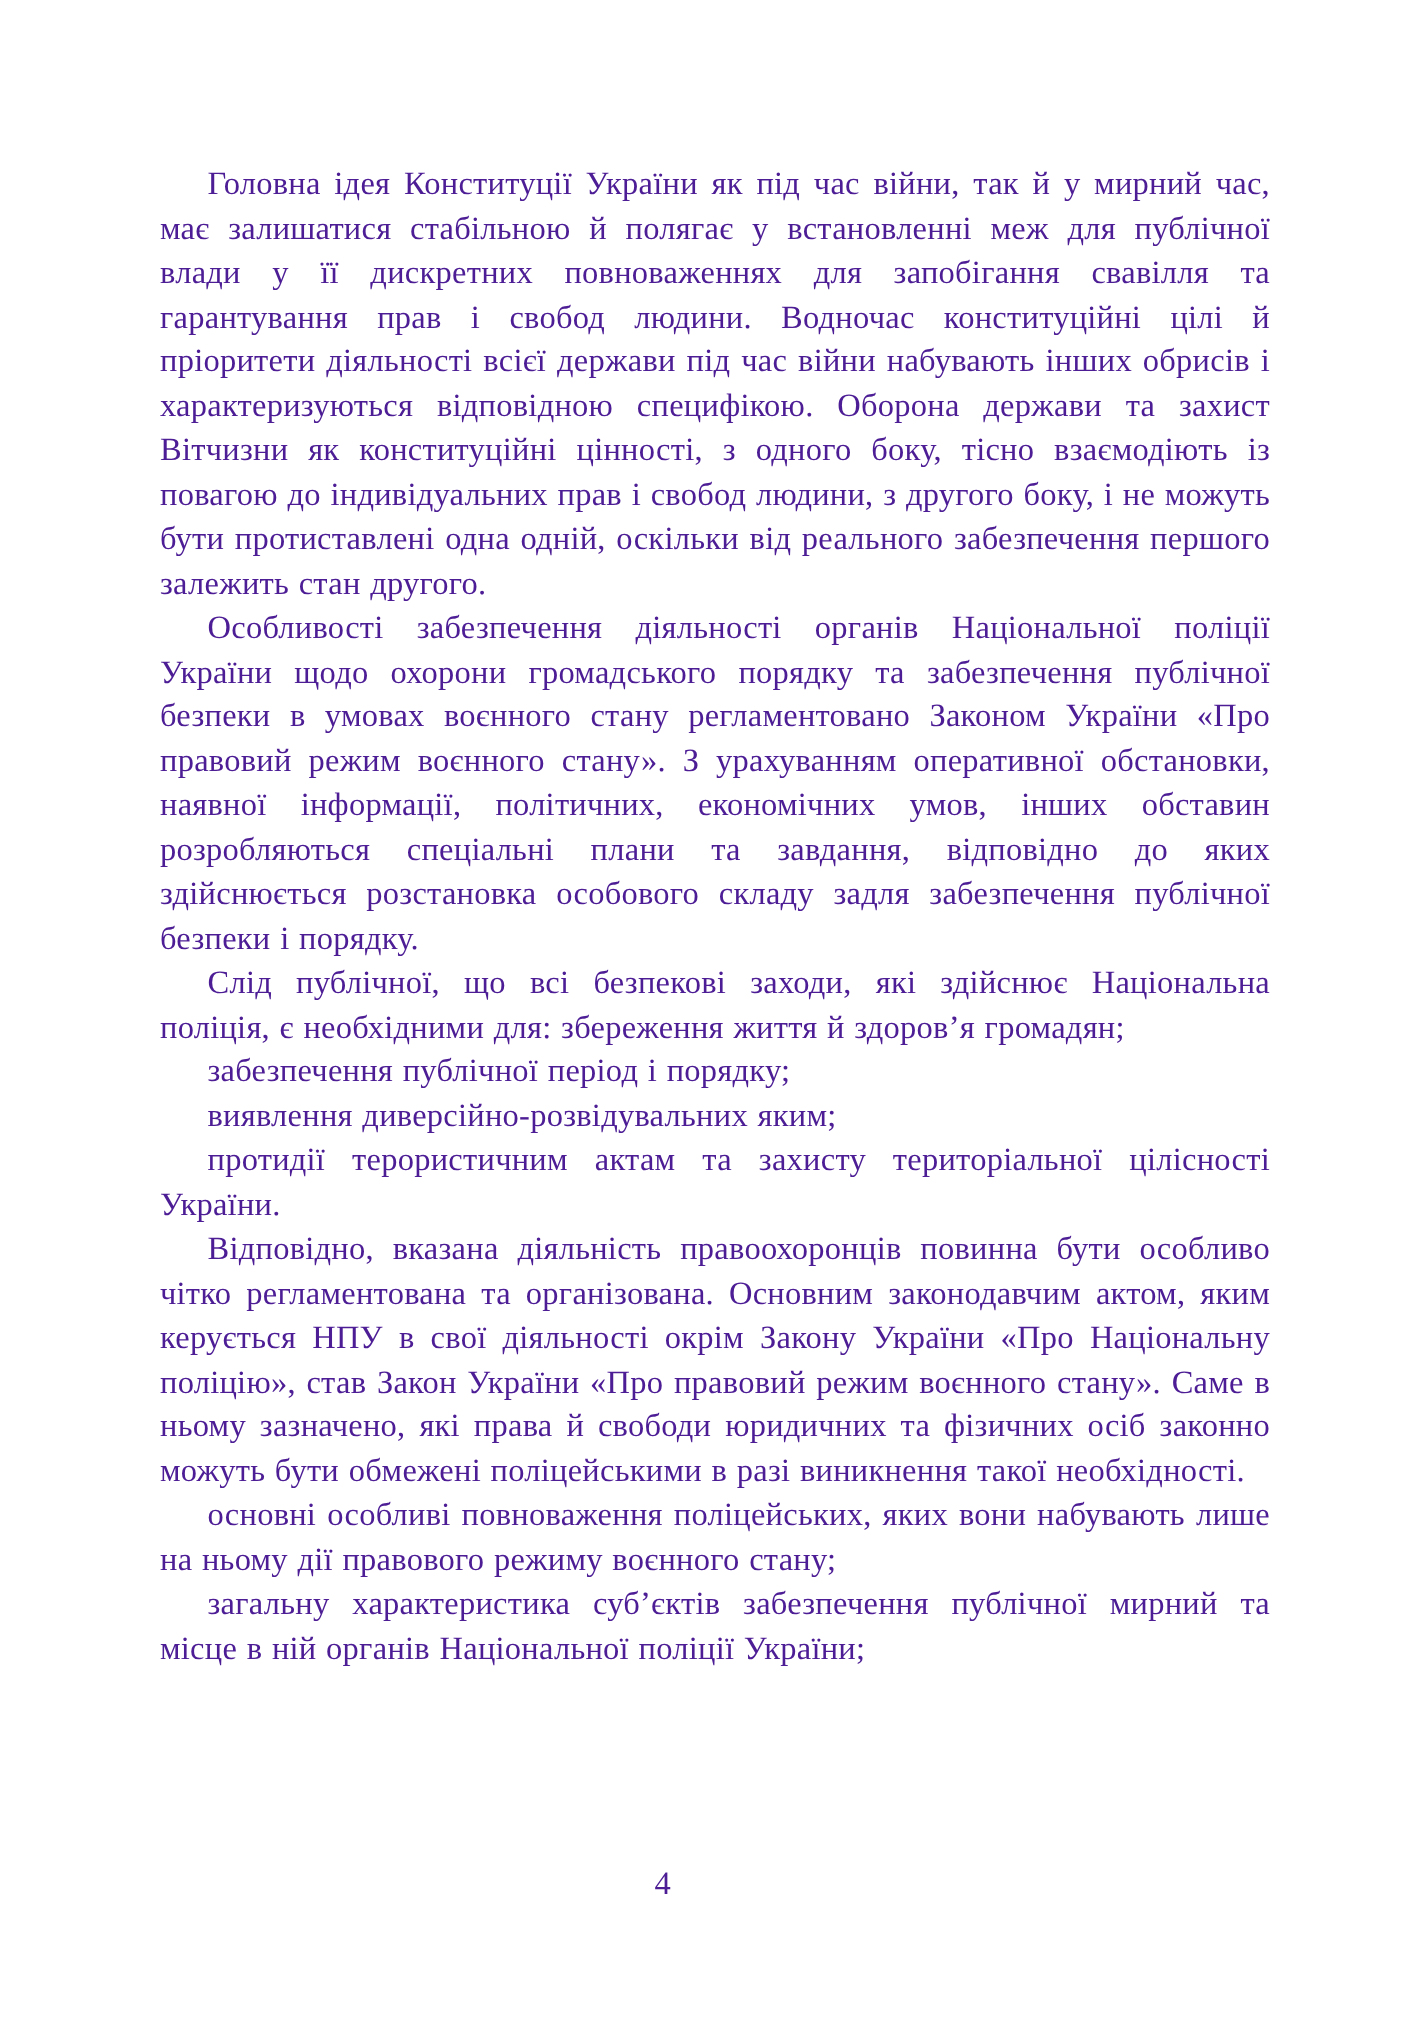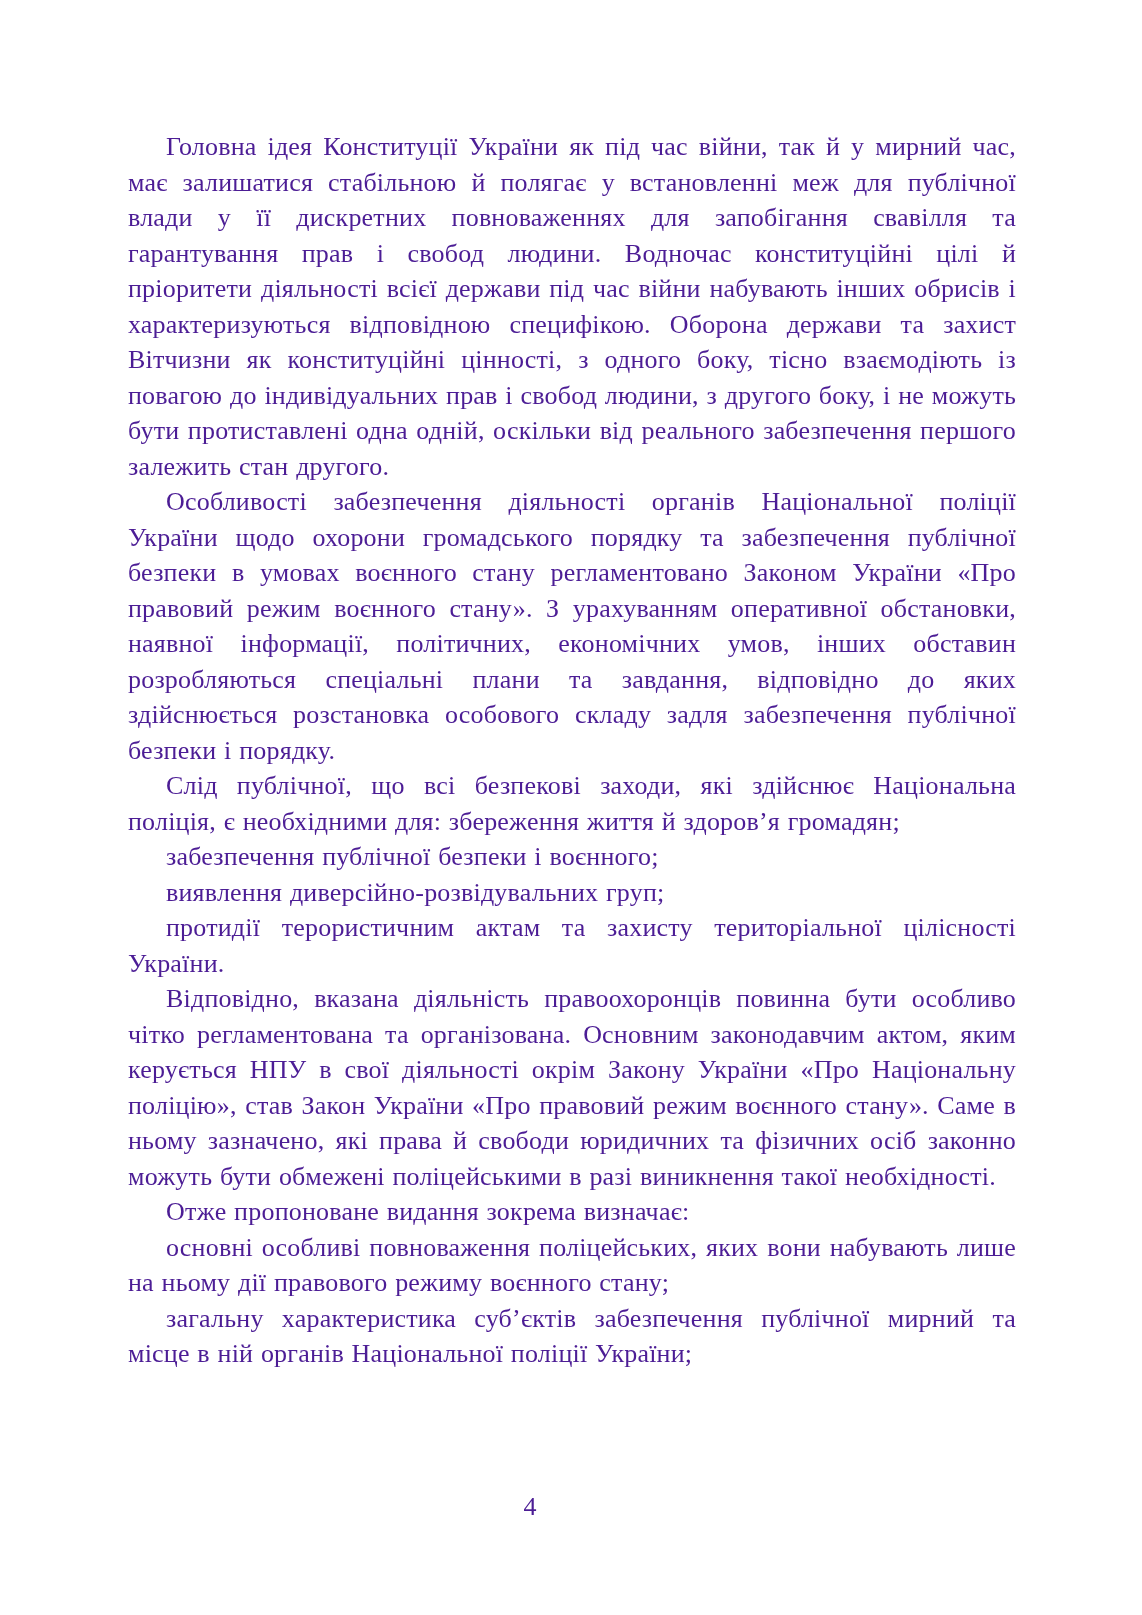"забезпечення публічної безпеки і" p.para { text: безпеки і воєнного -> період і порядку }
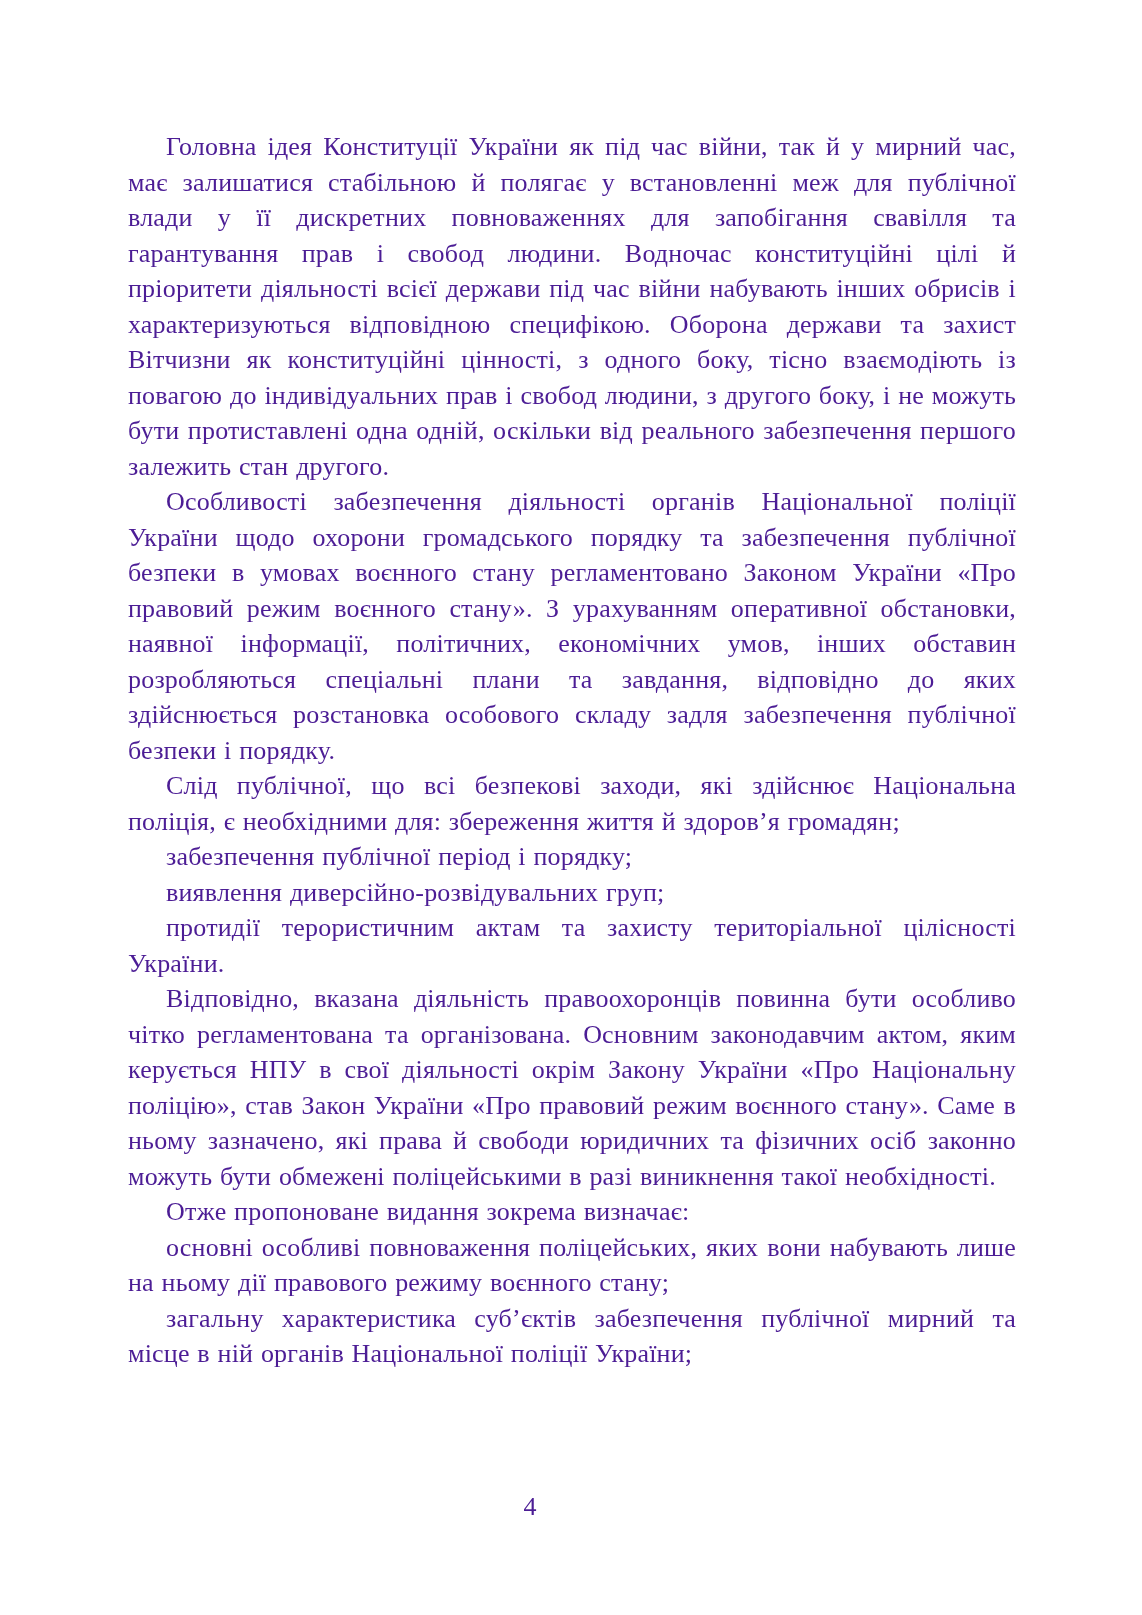"виявлення диверсійно-розвідувальних" p.para { text: груп -> яким }
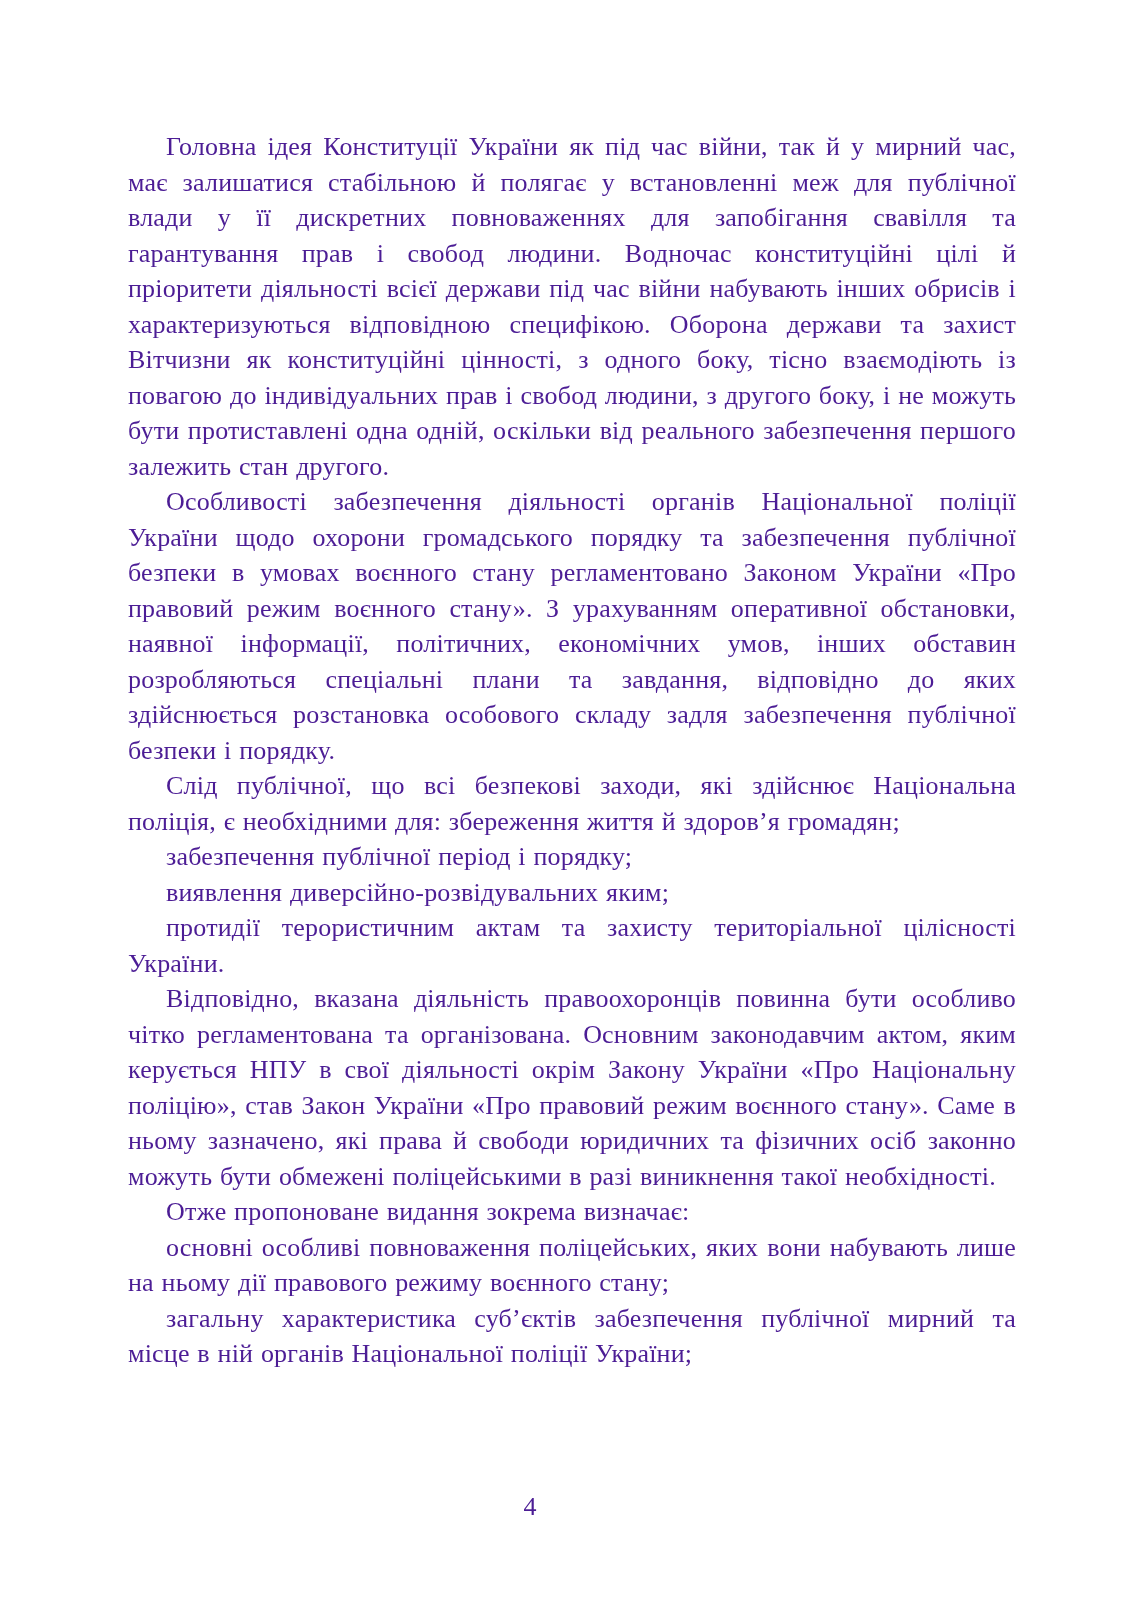"Отже пропоноване видання зокрема" p.para { html: <p>Отже пропоноване видання зокрема визначає:</p> -> none }
